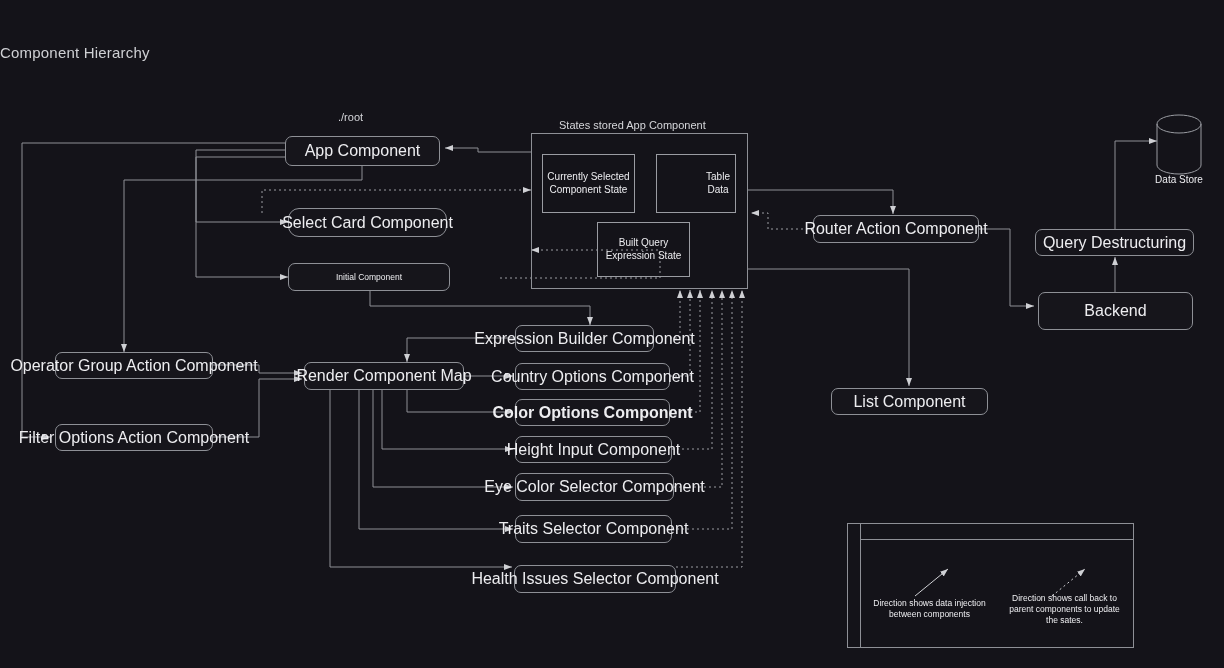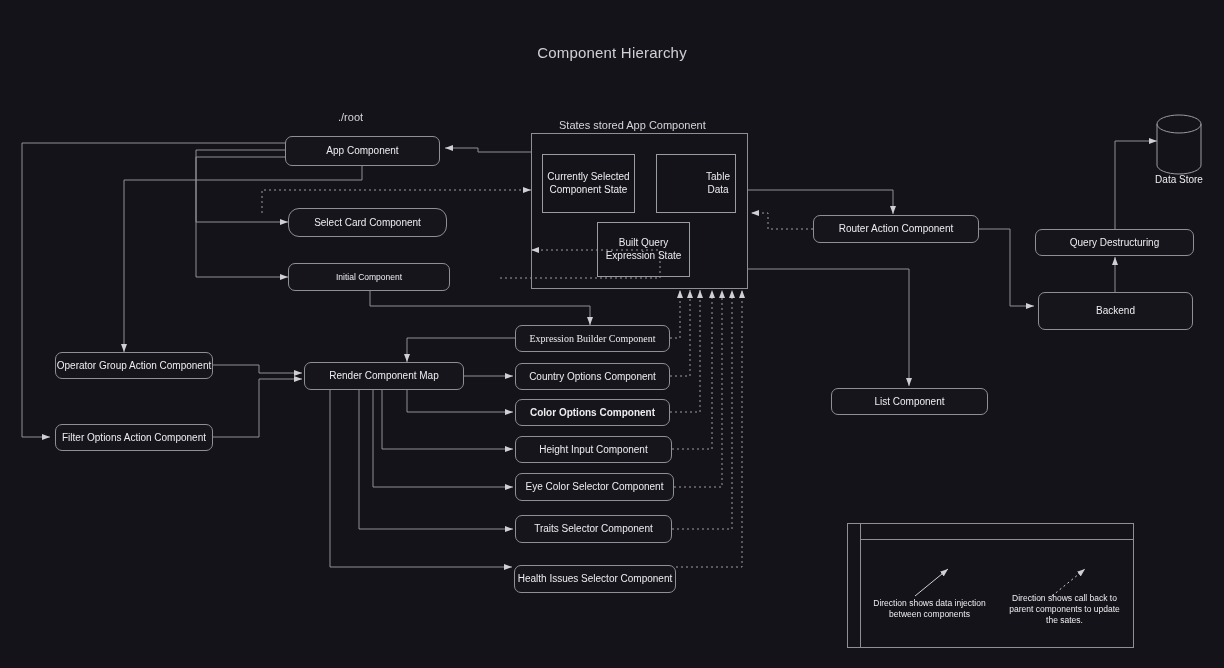"Component Hierarchy" .ttl { text-align: center -> left }
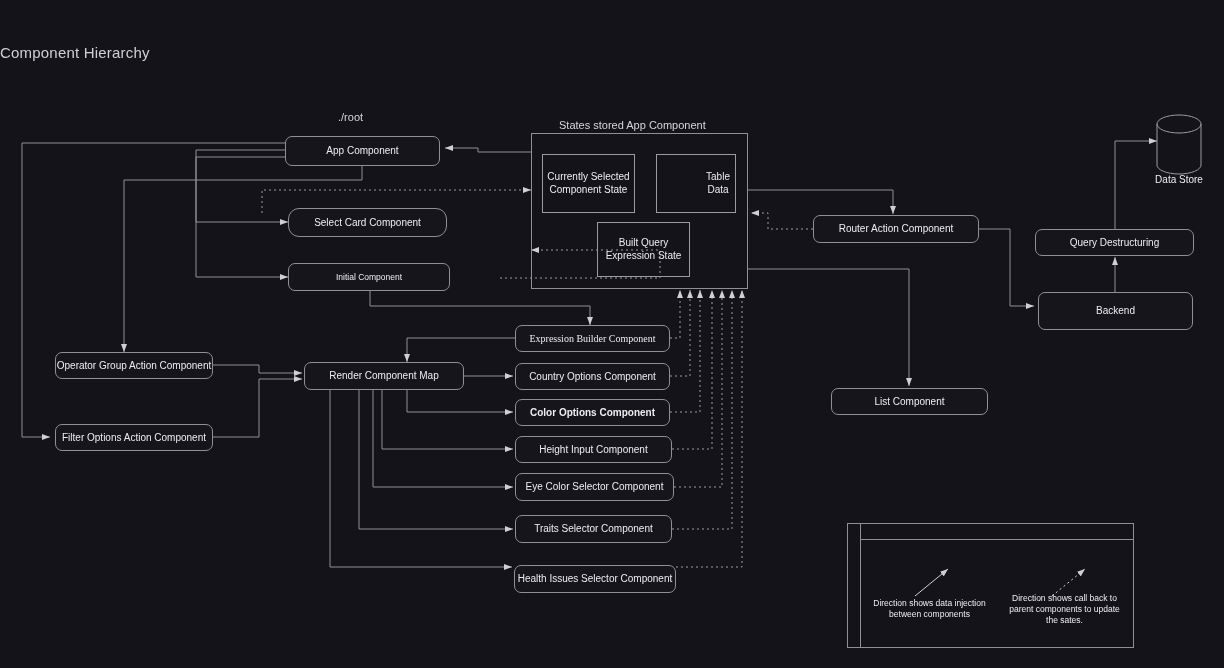"App Component" .node { font-size: 10px -> 16px }
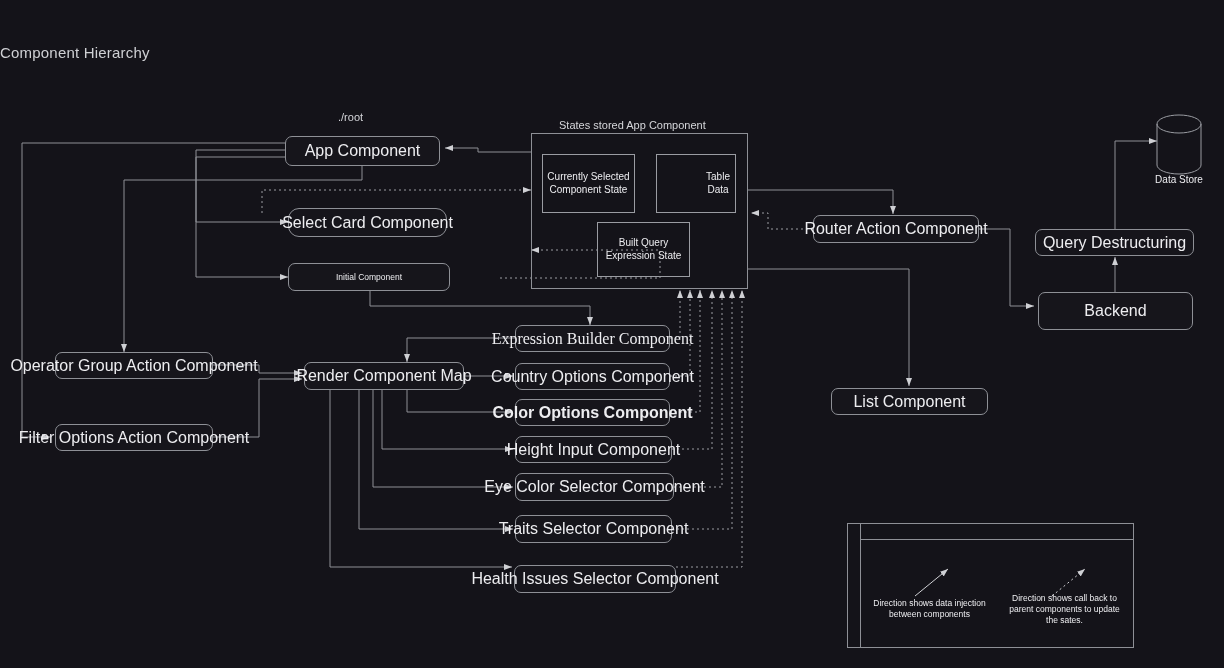"Expression Builder Component" div.node { font-family: Liberation Serif, serif -> none; width: 155px -> 139px }
